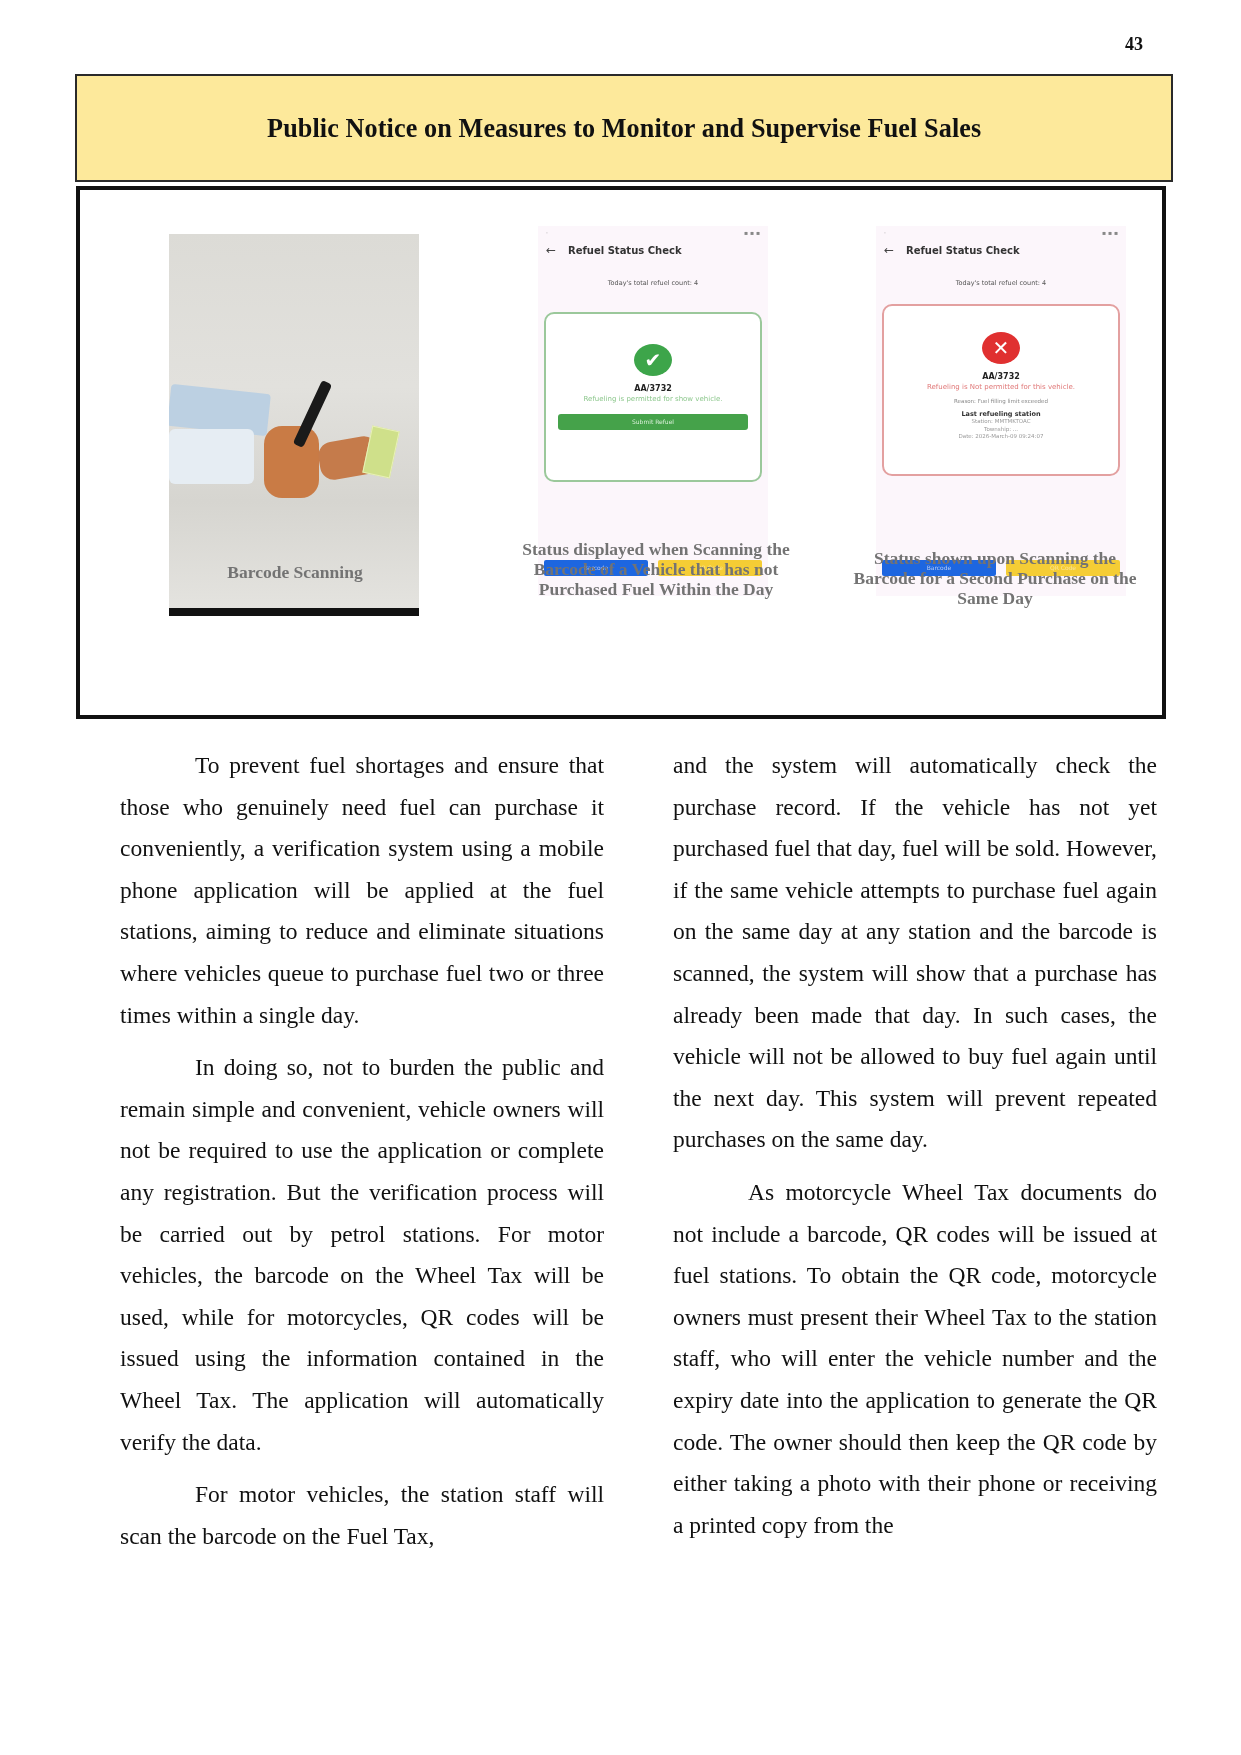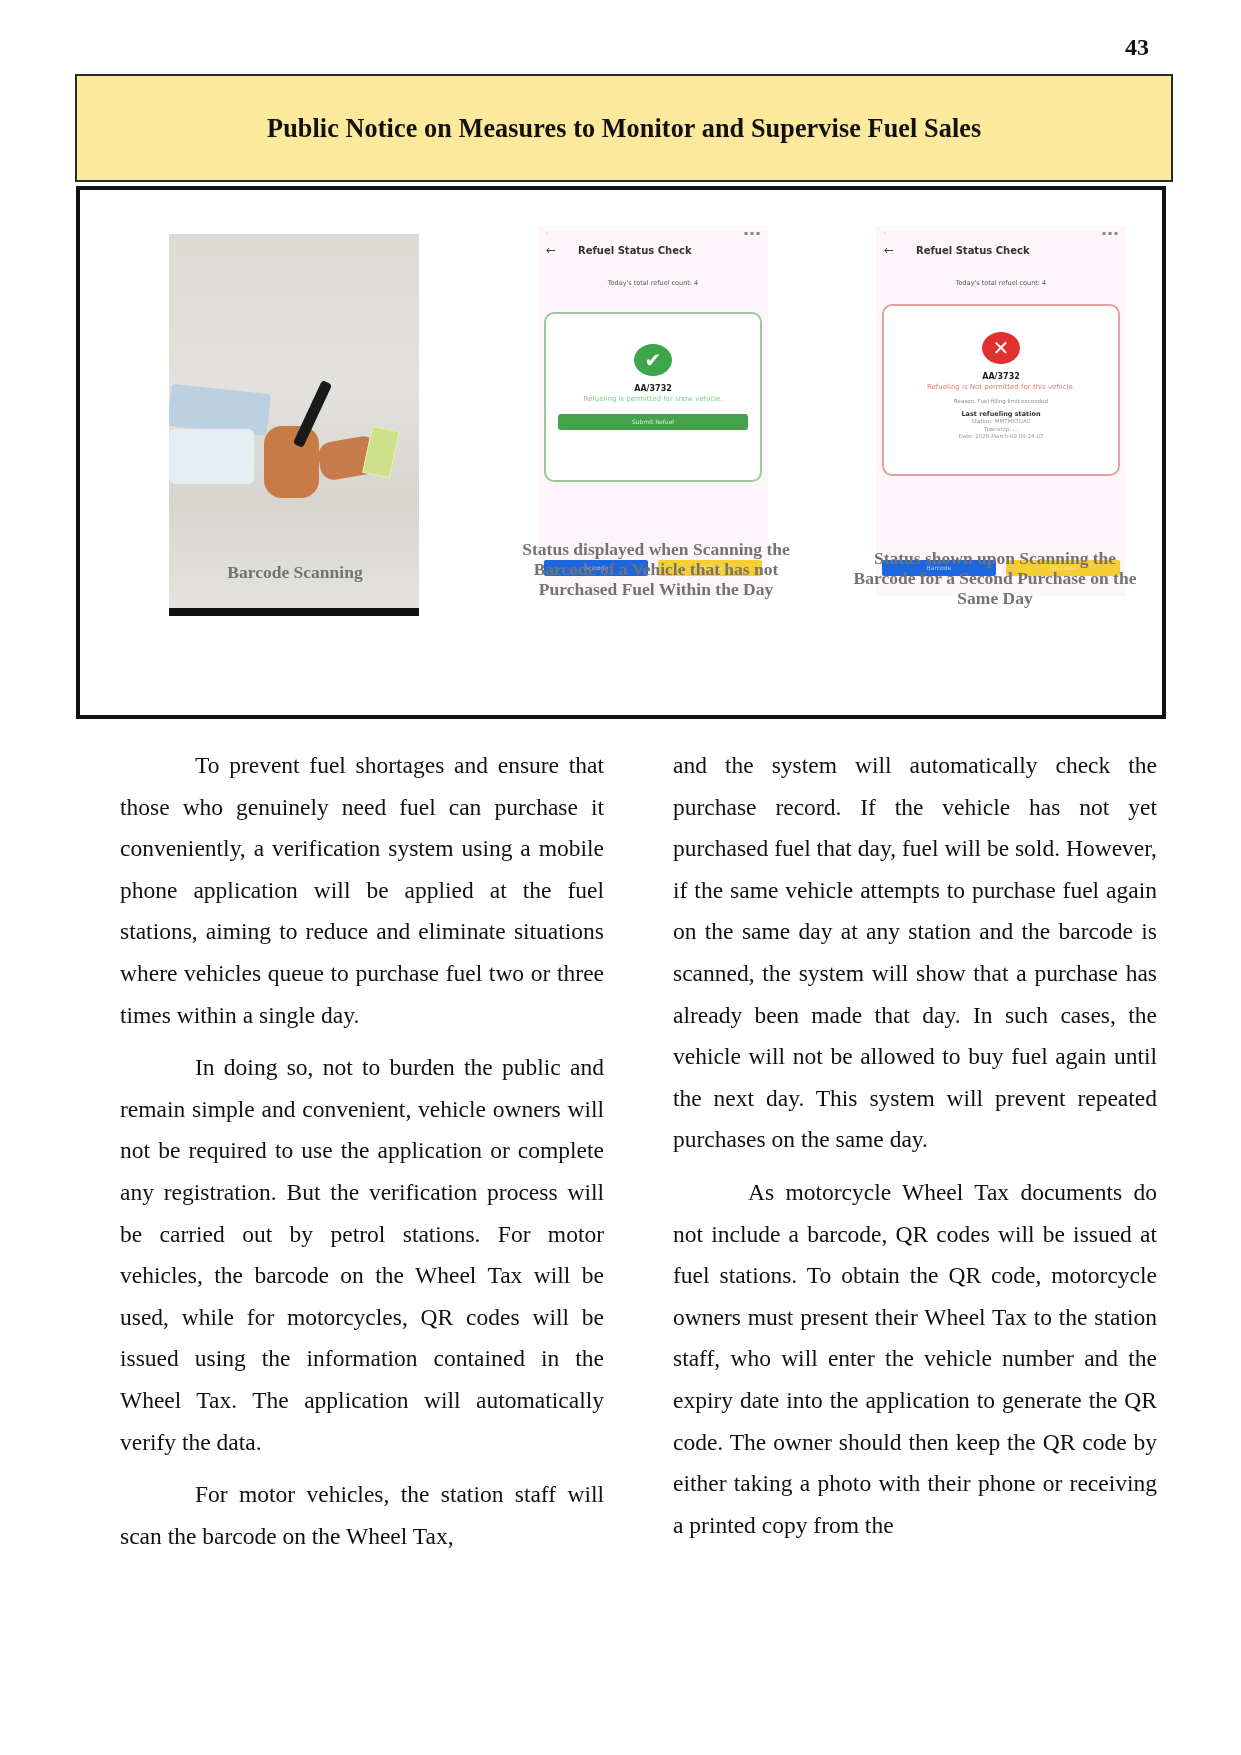"43" .page-number { font-size: 24px -> 18px }
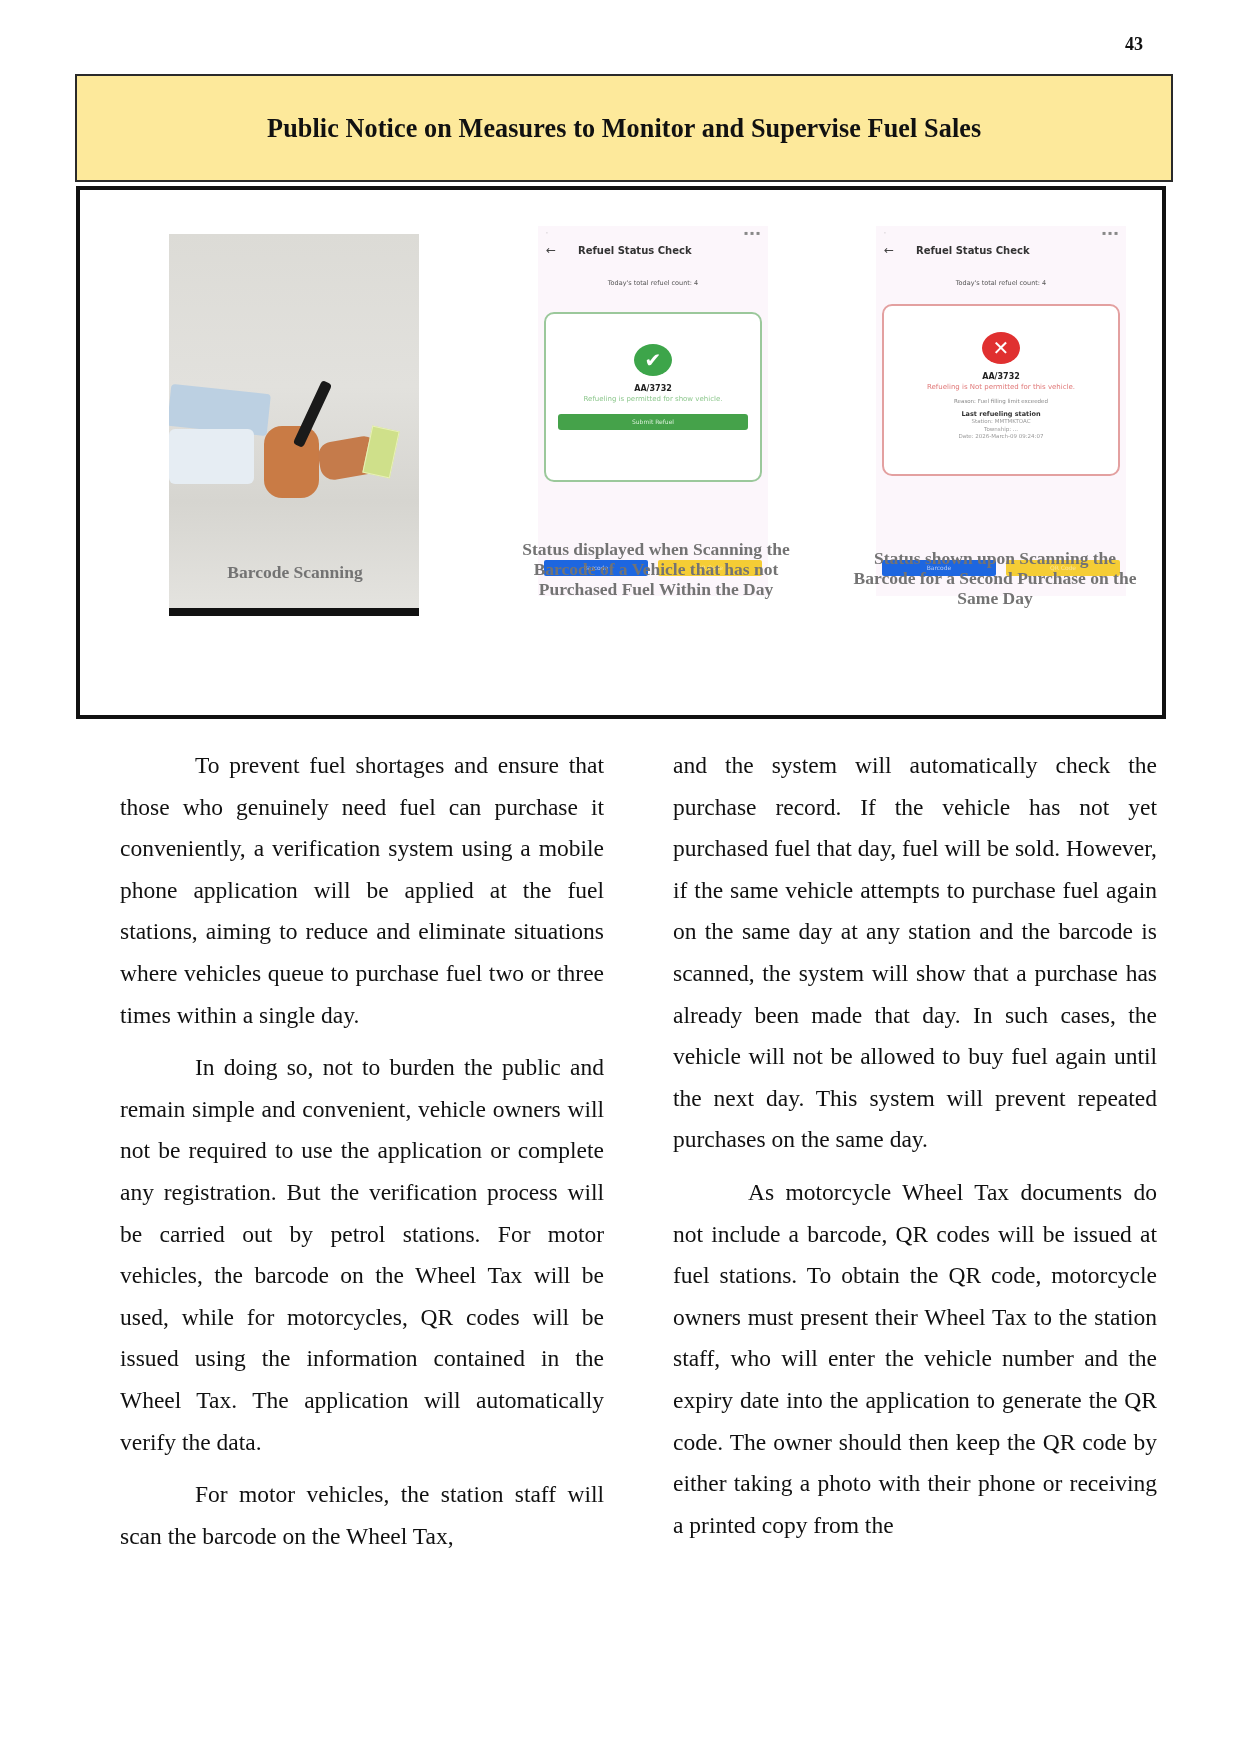"Refuel Status Check" .app-bar .app-title { margin-left: 10px -> none }
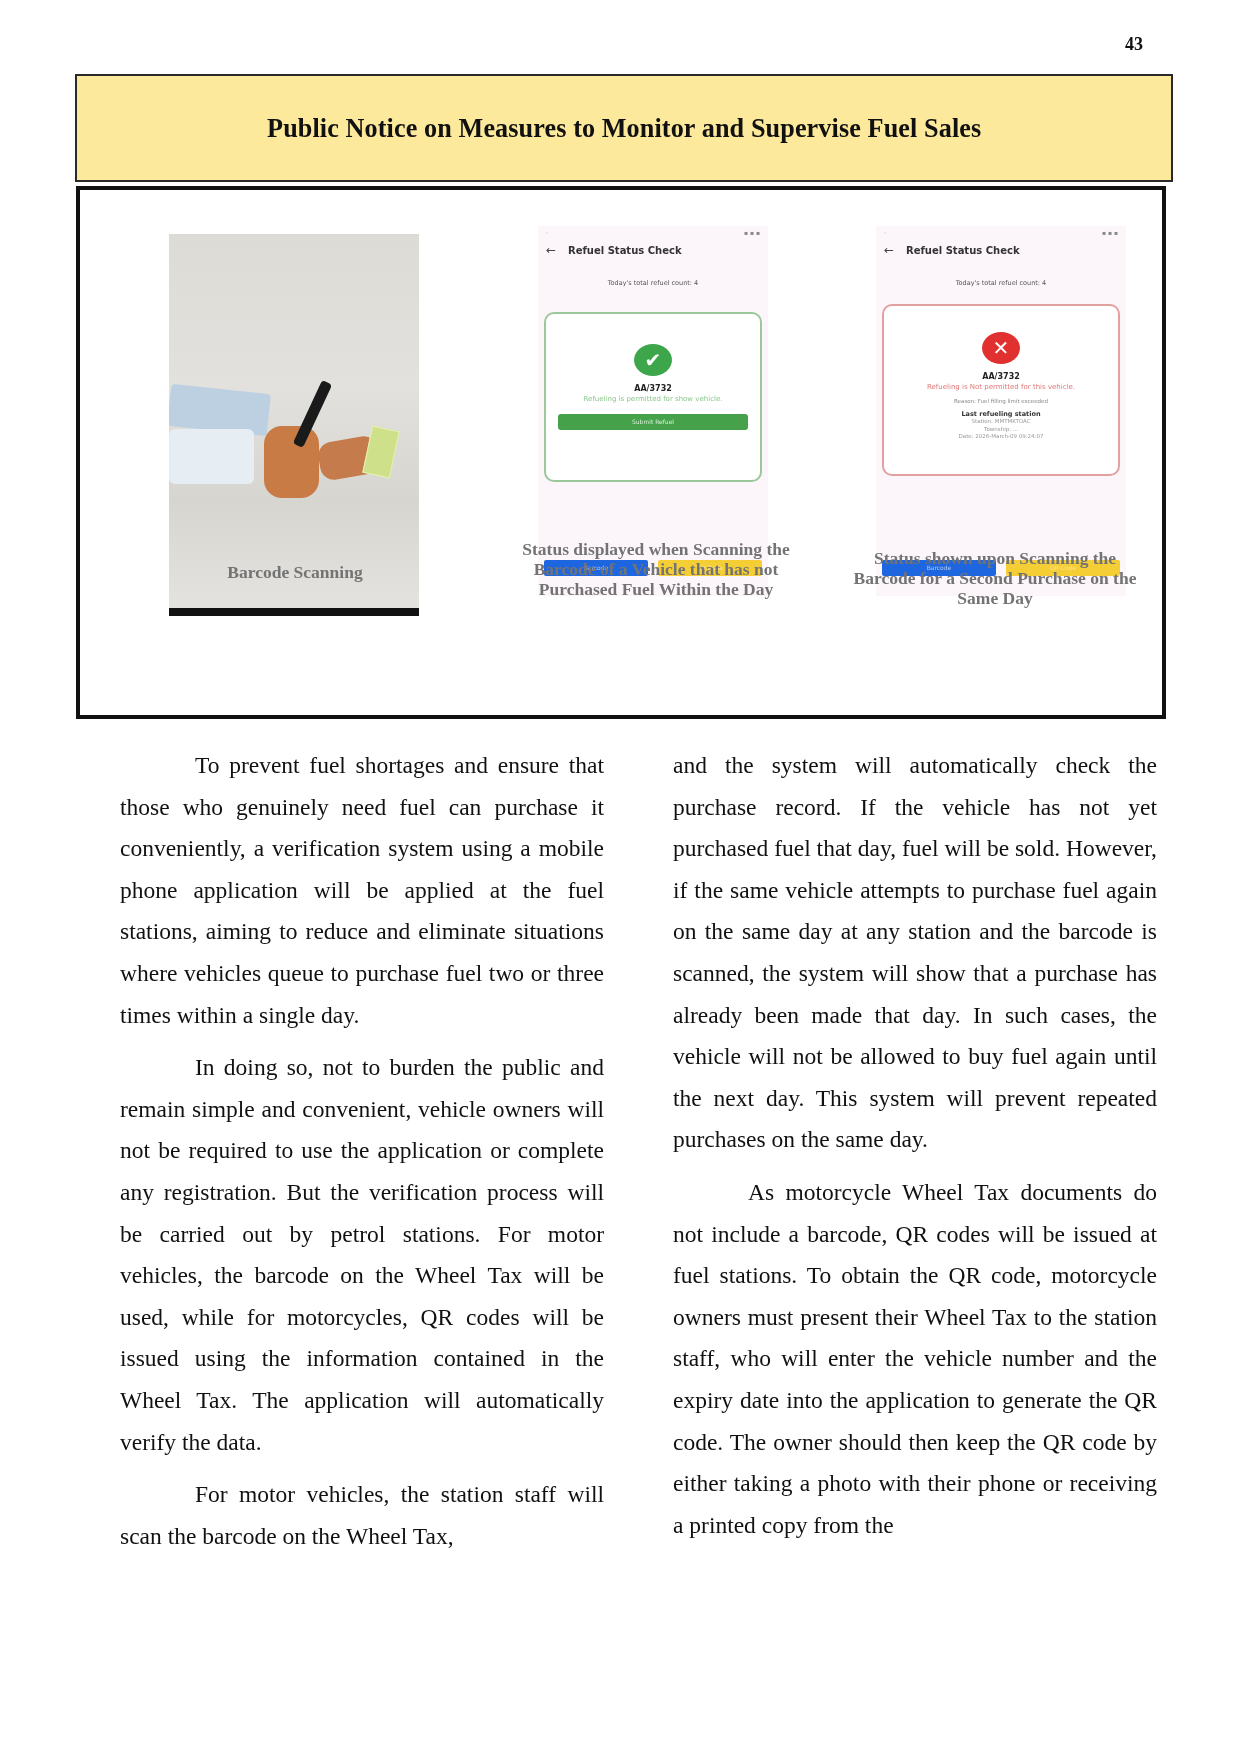"For motor vehicles, the station" p.indent { text: Wheel -> Fuel }
